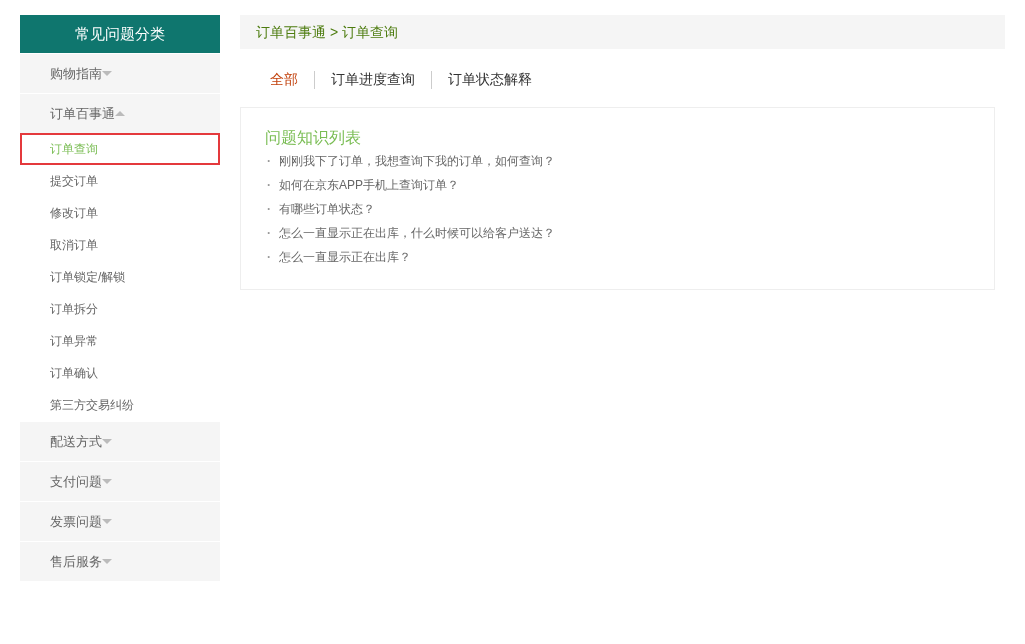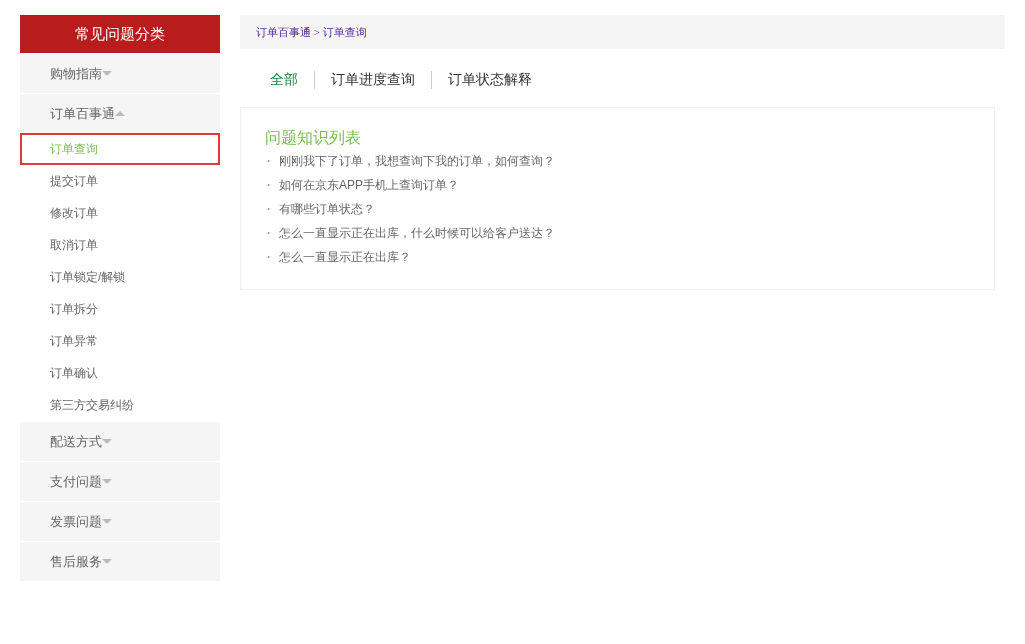"常见问题分类" .sidebar-header { background: #b91c1c -> #0f766e }
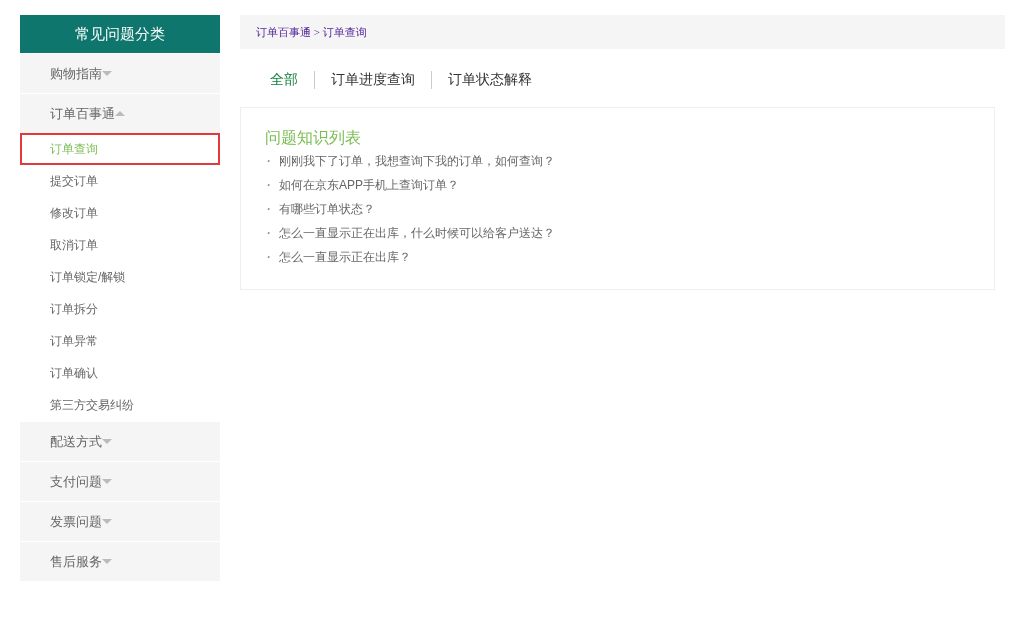"订单百事通 > 订单查询" .breadcrumb { color: #4c1d95 -> #4d7c0f; font-family: Liberation Serif, serif -> none; font-size: 11px -> 14px }
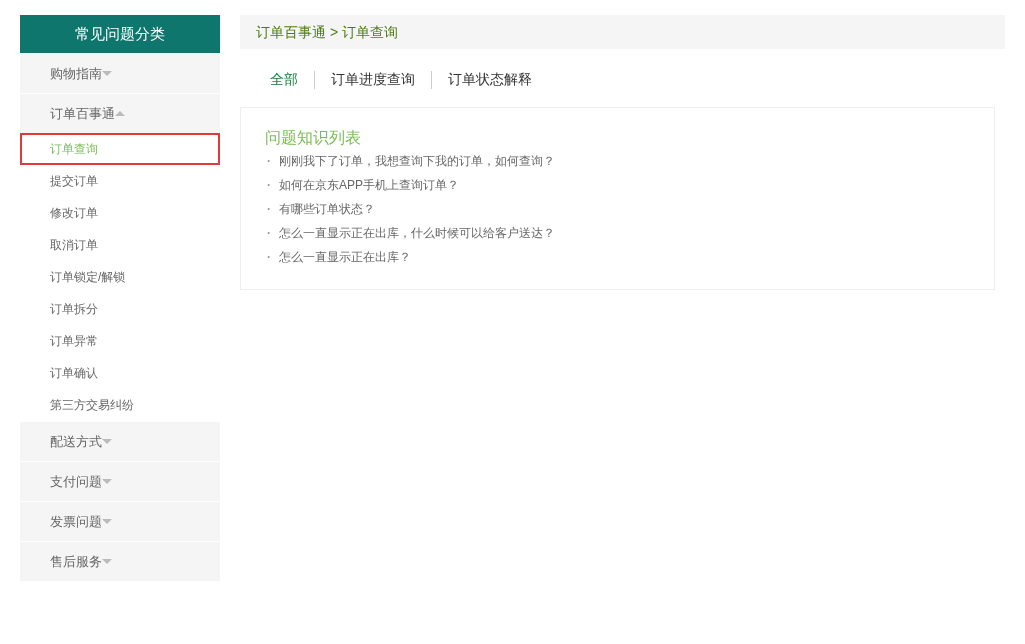"全部" .tab.active { color: #15803d -> #c2410c }
